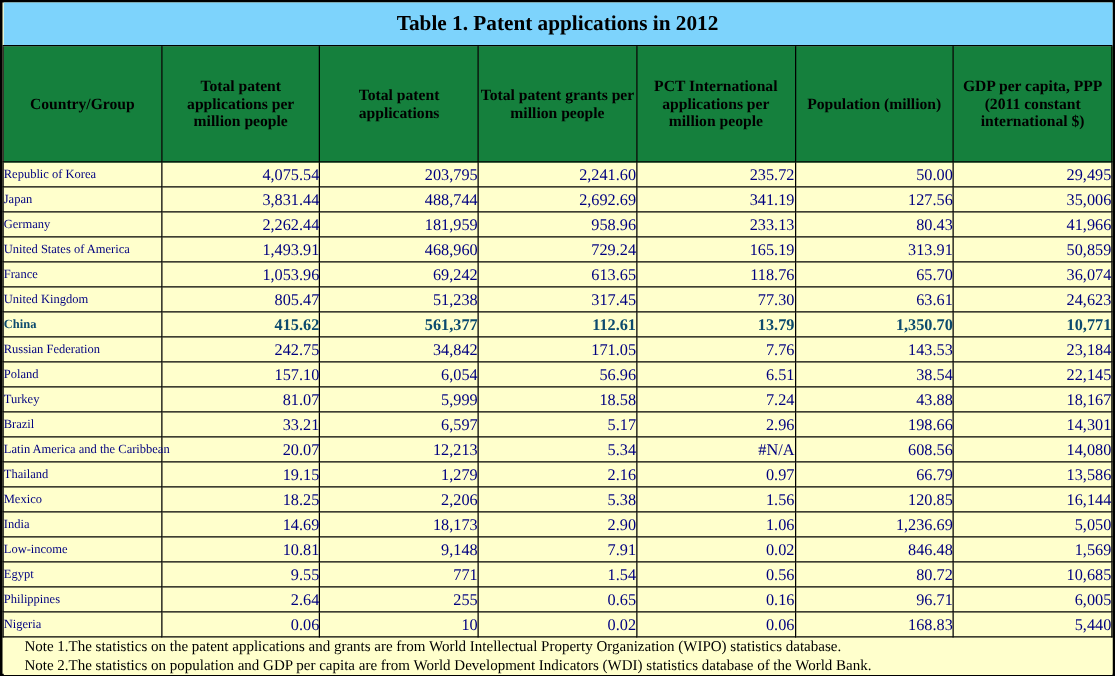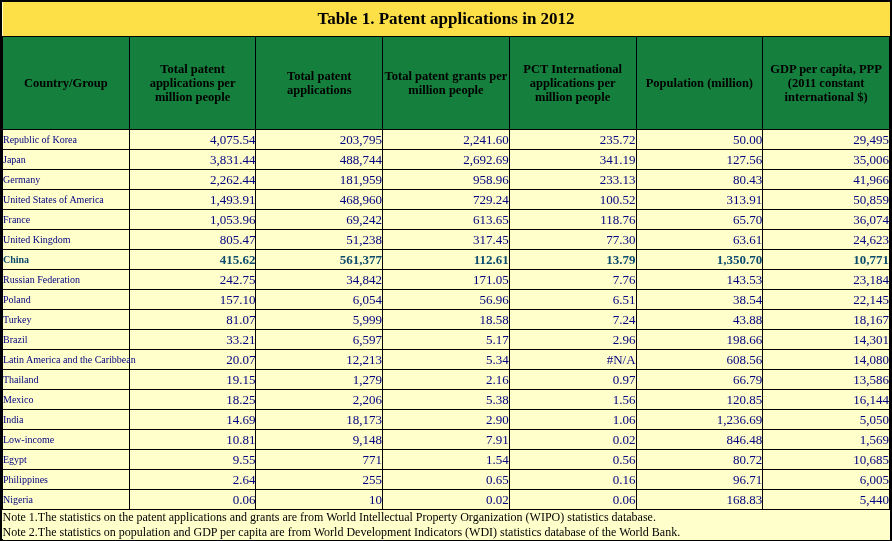"Table 1. Patent applications in" .title-cell { background: #fde047 -> #7dd3fc }
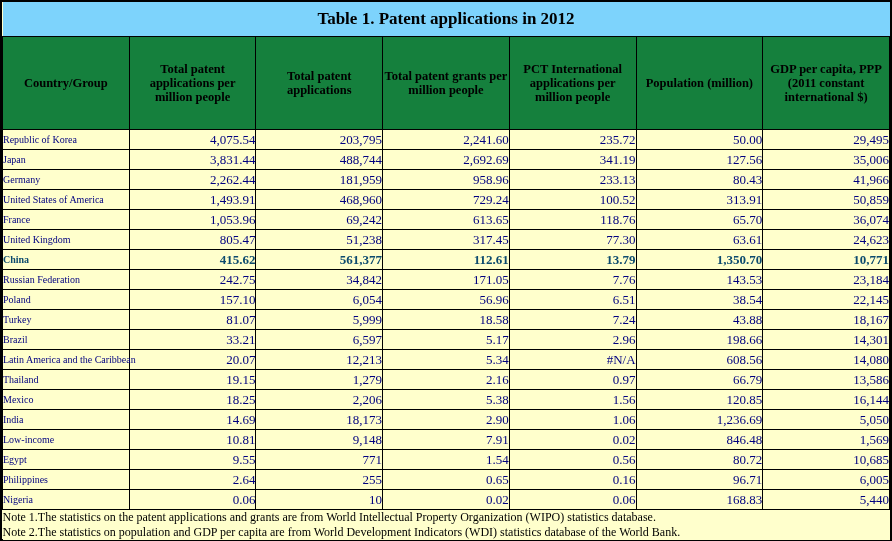"100.52" td.num { text: 100.52 -> 165.19 }
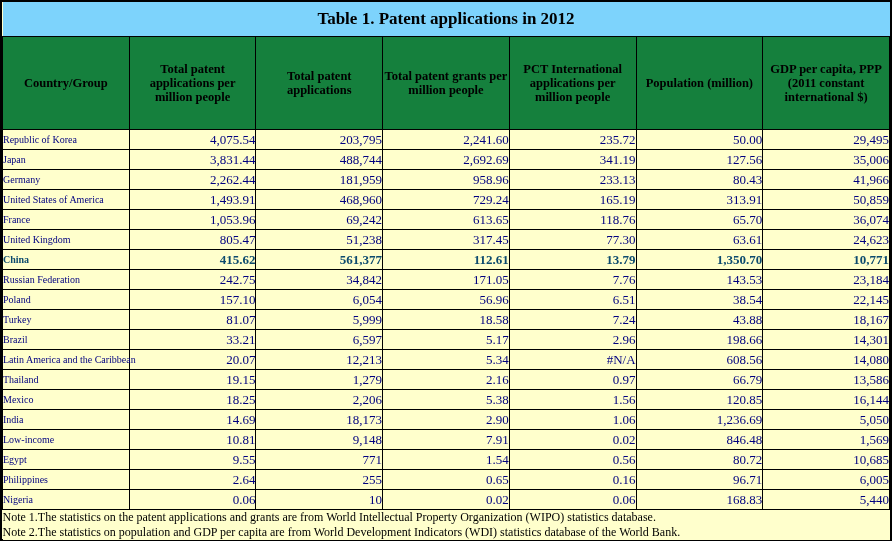"Note 1.The statistics on the" .notes div { padding-left: none -> 17px }
